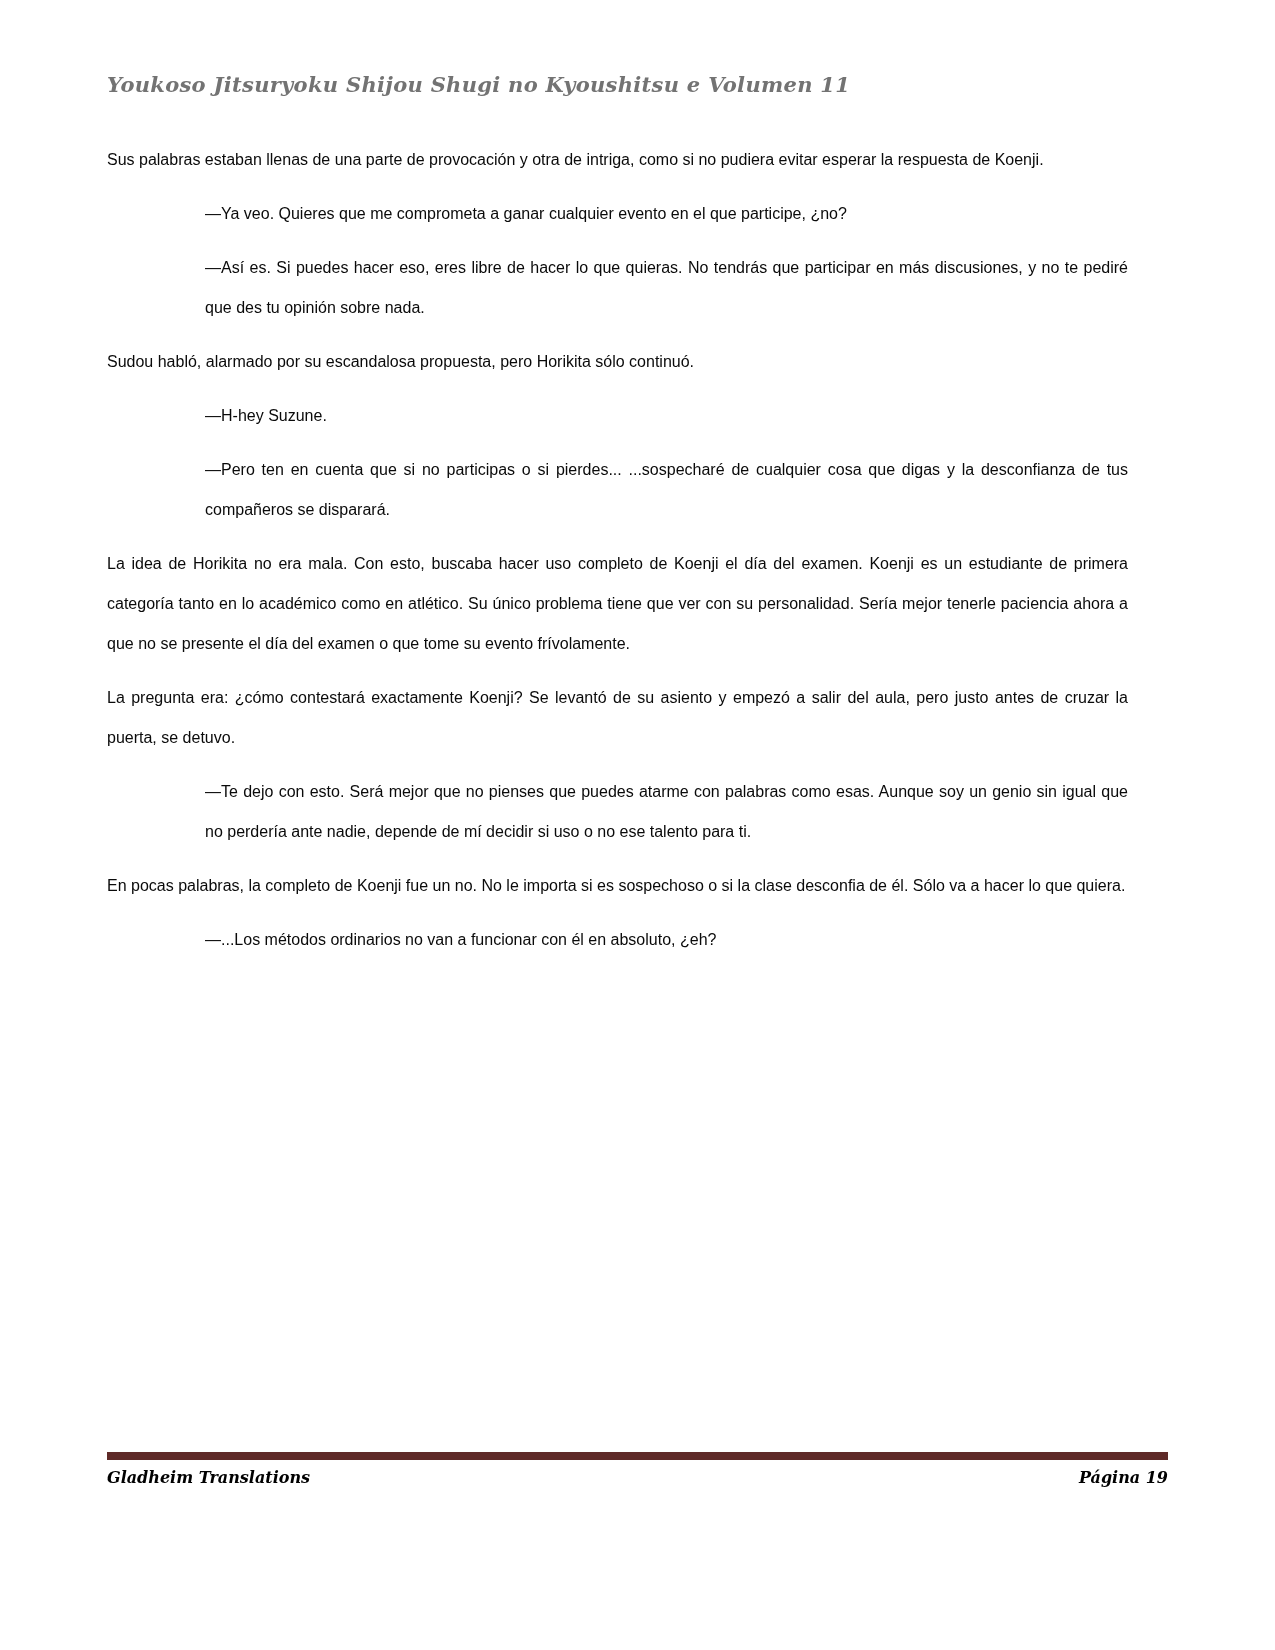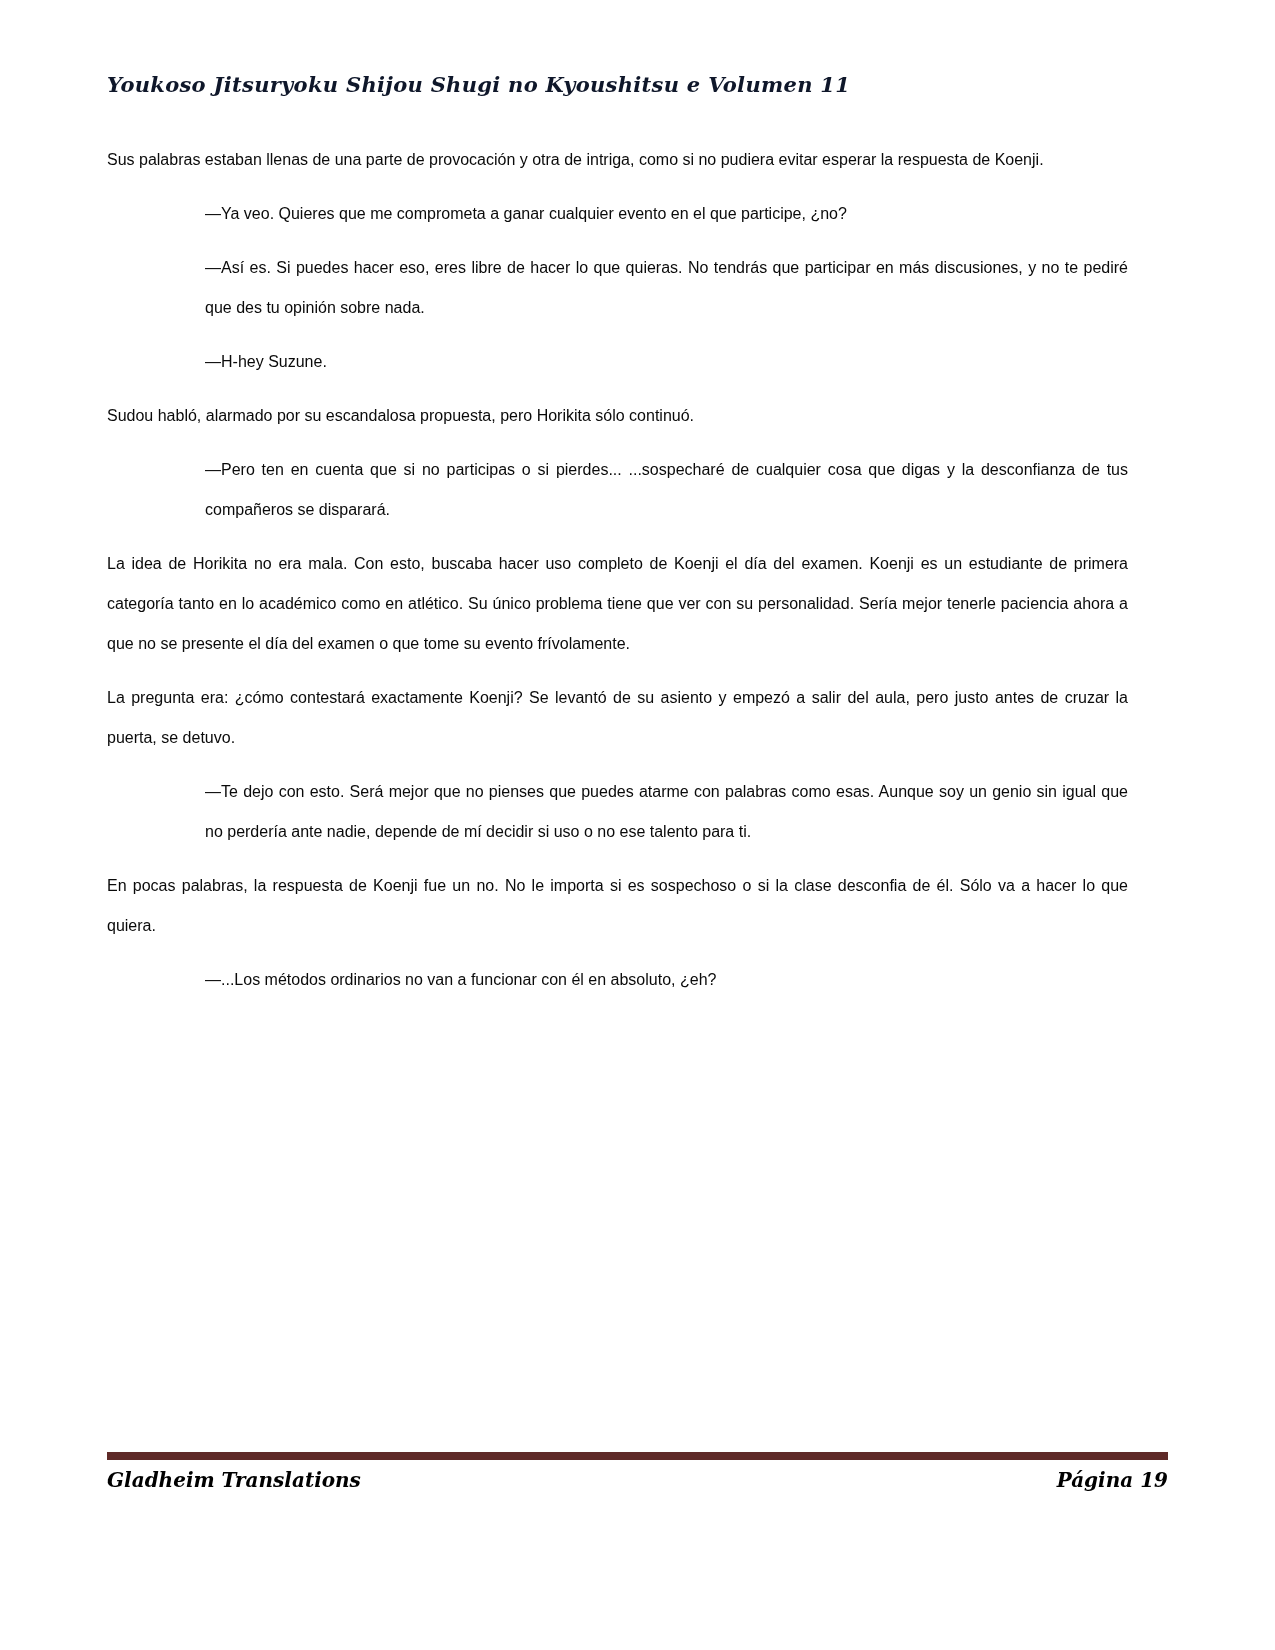"Youkoso Jitsuryoku Shijou Shugi no" .doc-header { color: #0f172a -> #737373 }
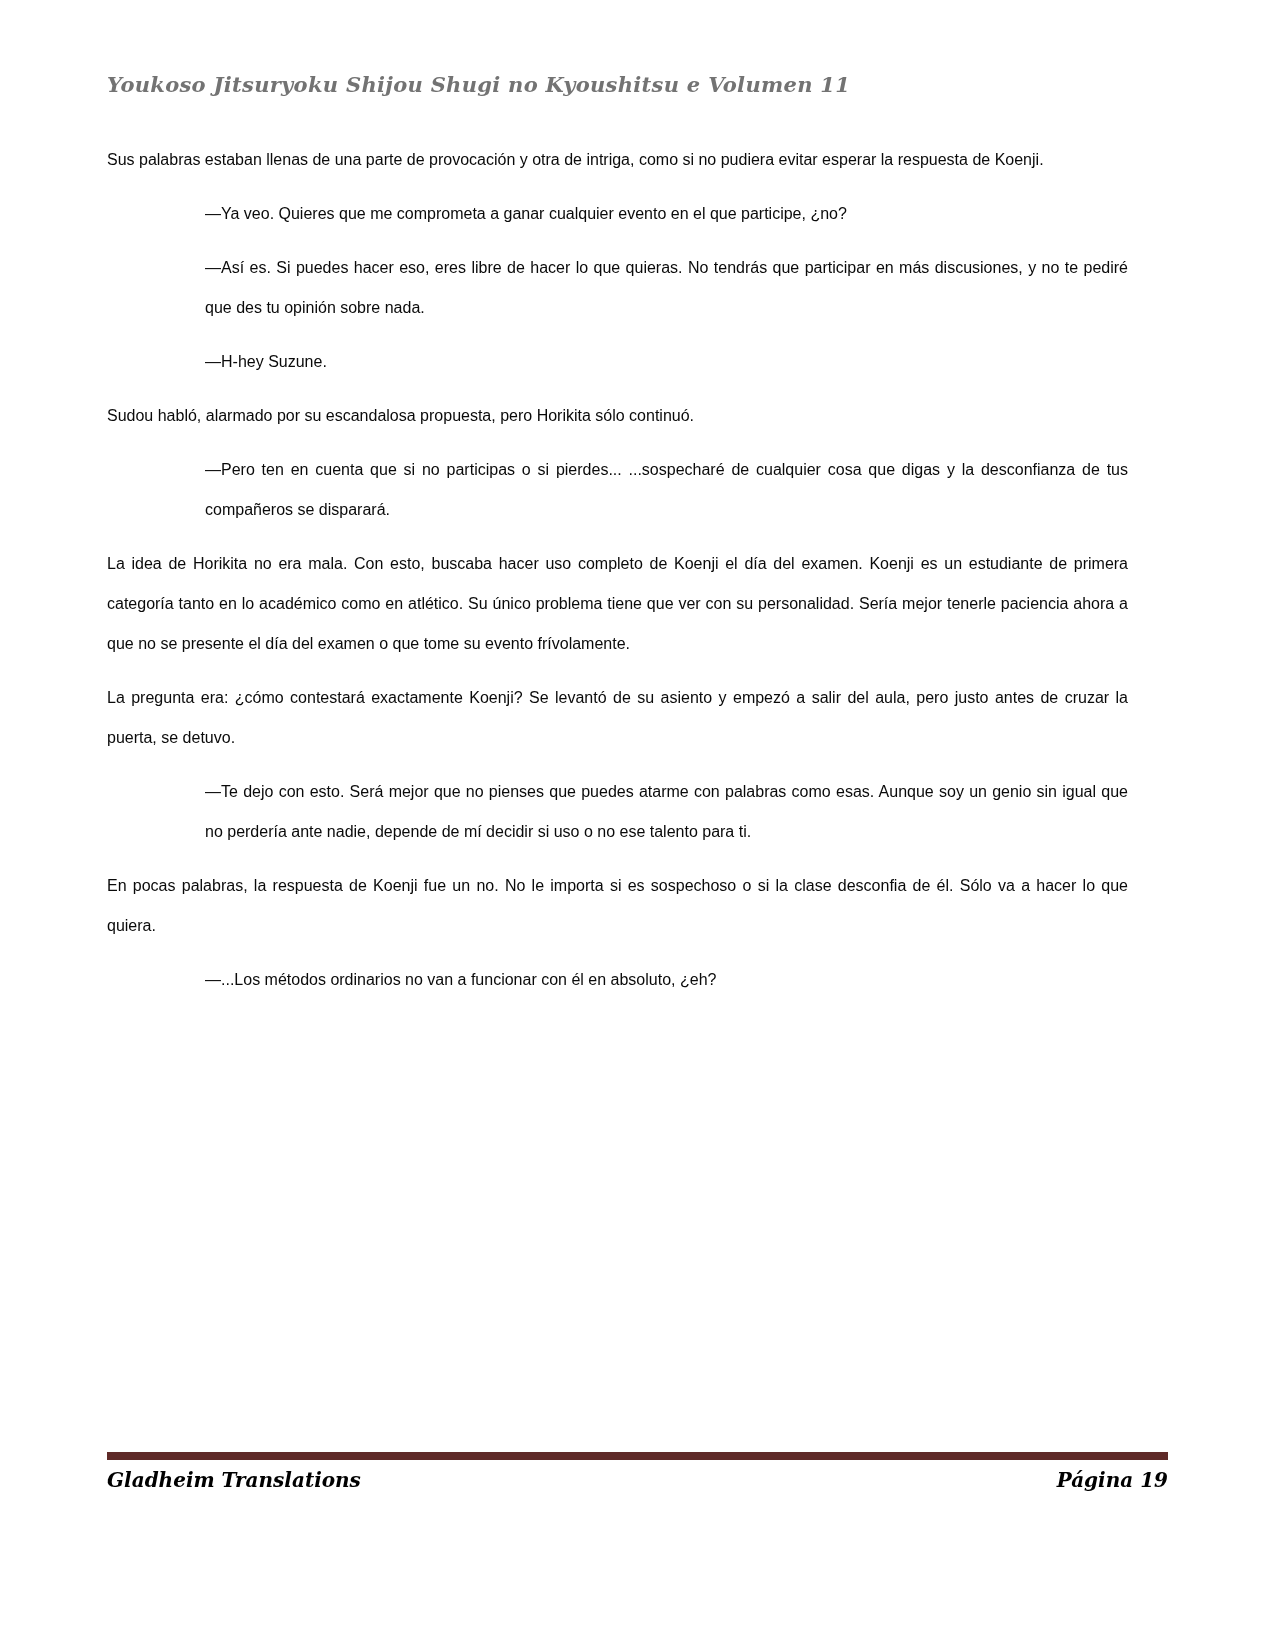"—H-hey Suzune." p.para { order: before "Sudou habló, alarmado por su" -> after "Sudou habló, alarmado por su" }
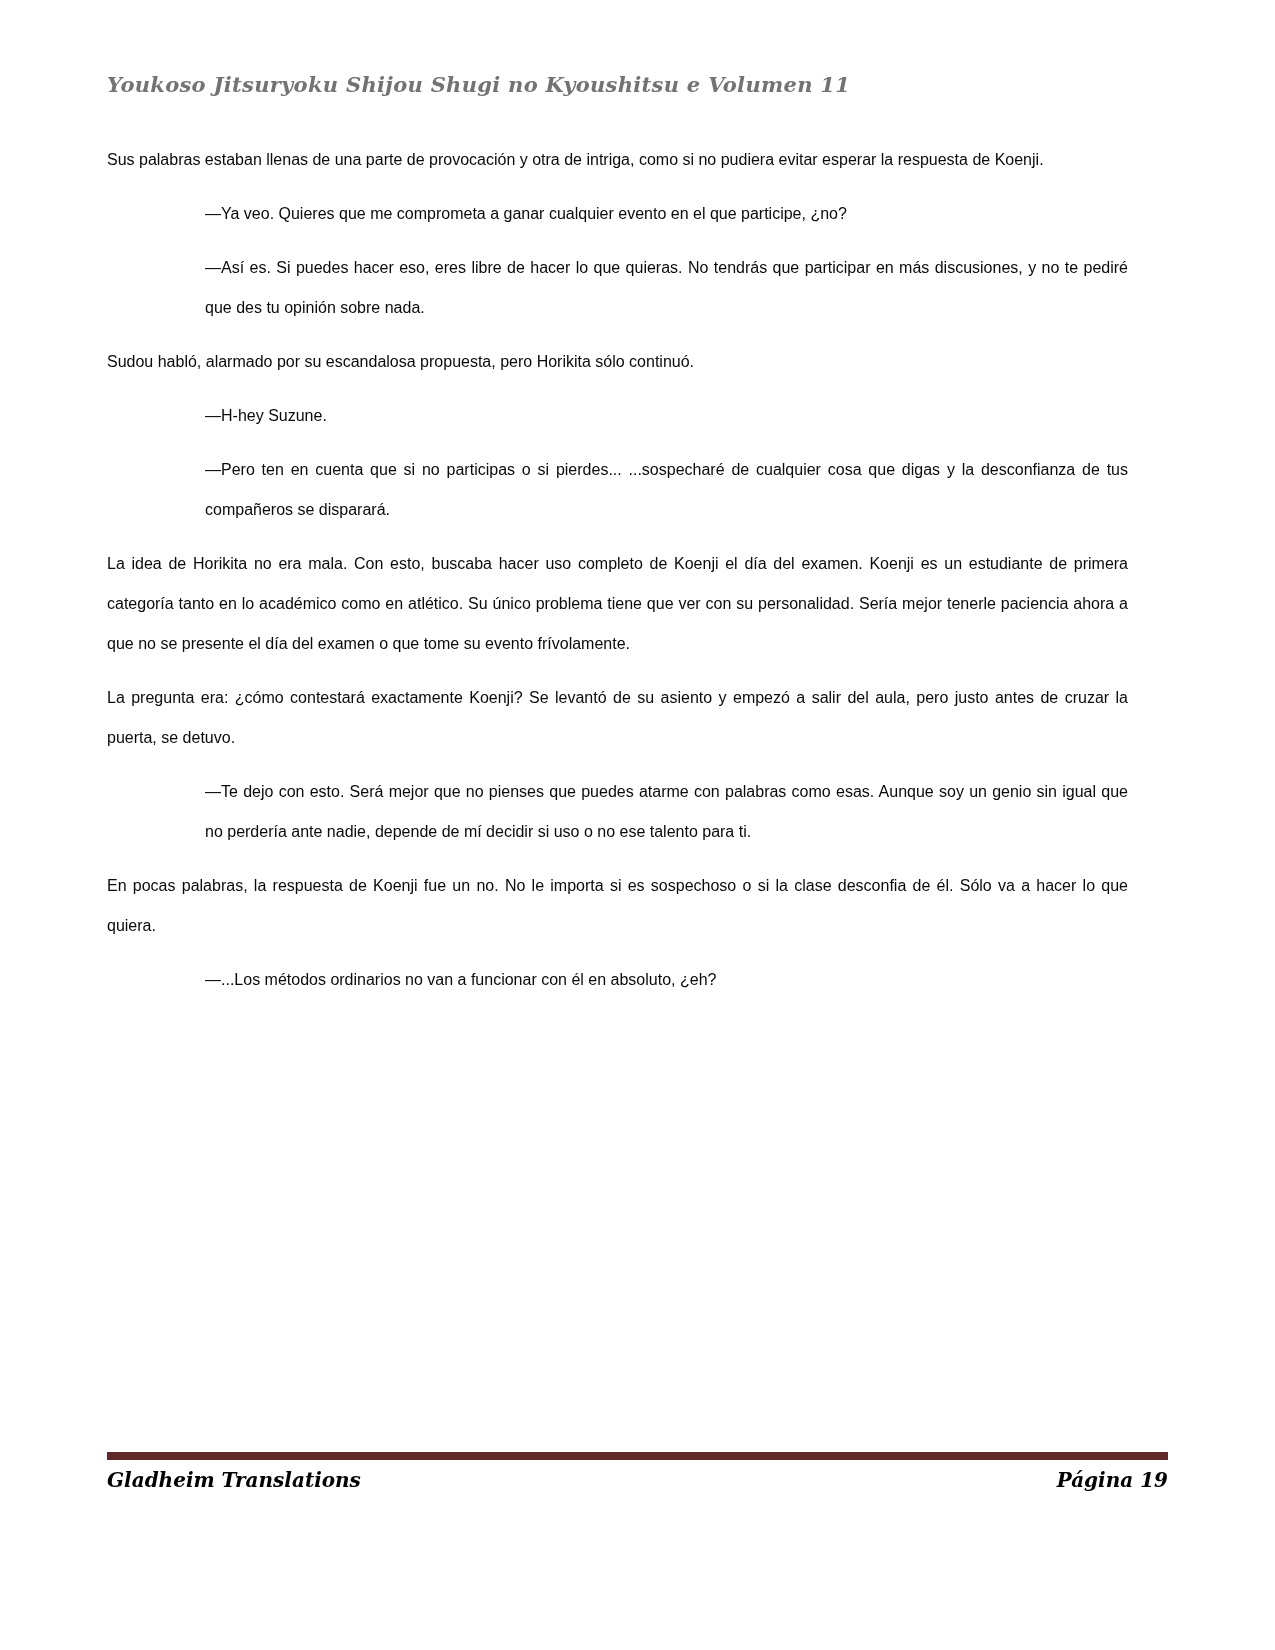"En pocas palabras, la respuesta" p.para { text: respuesta -> completo }
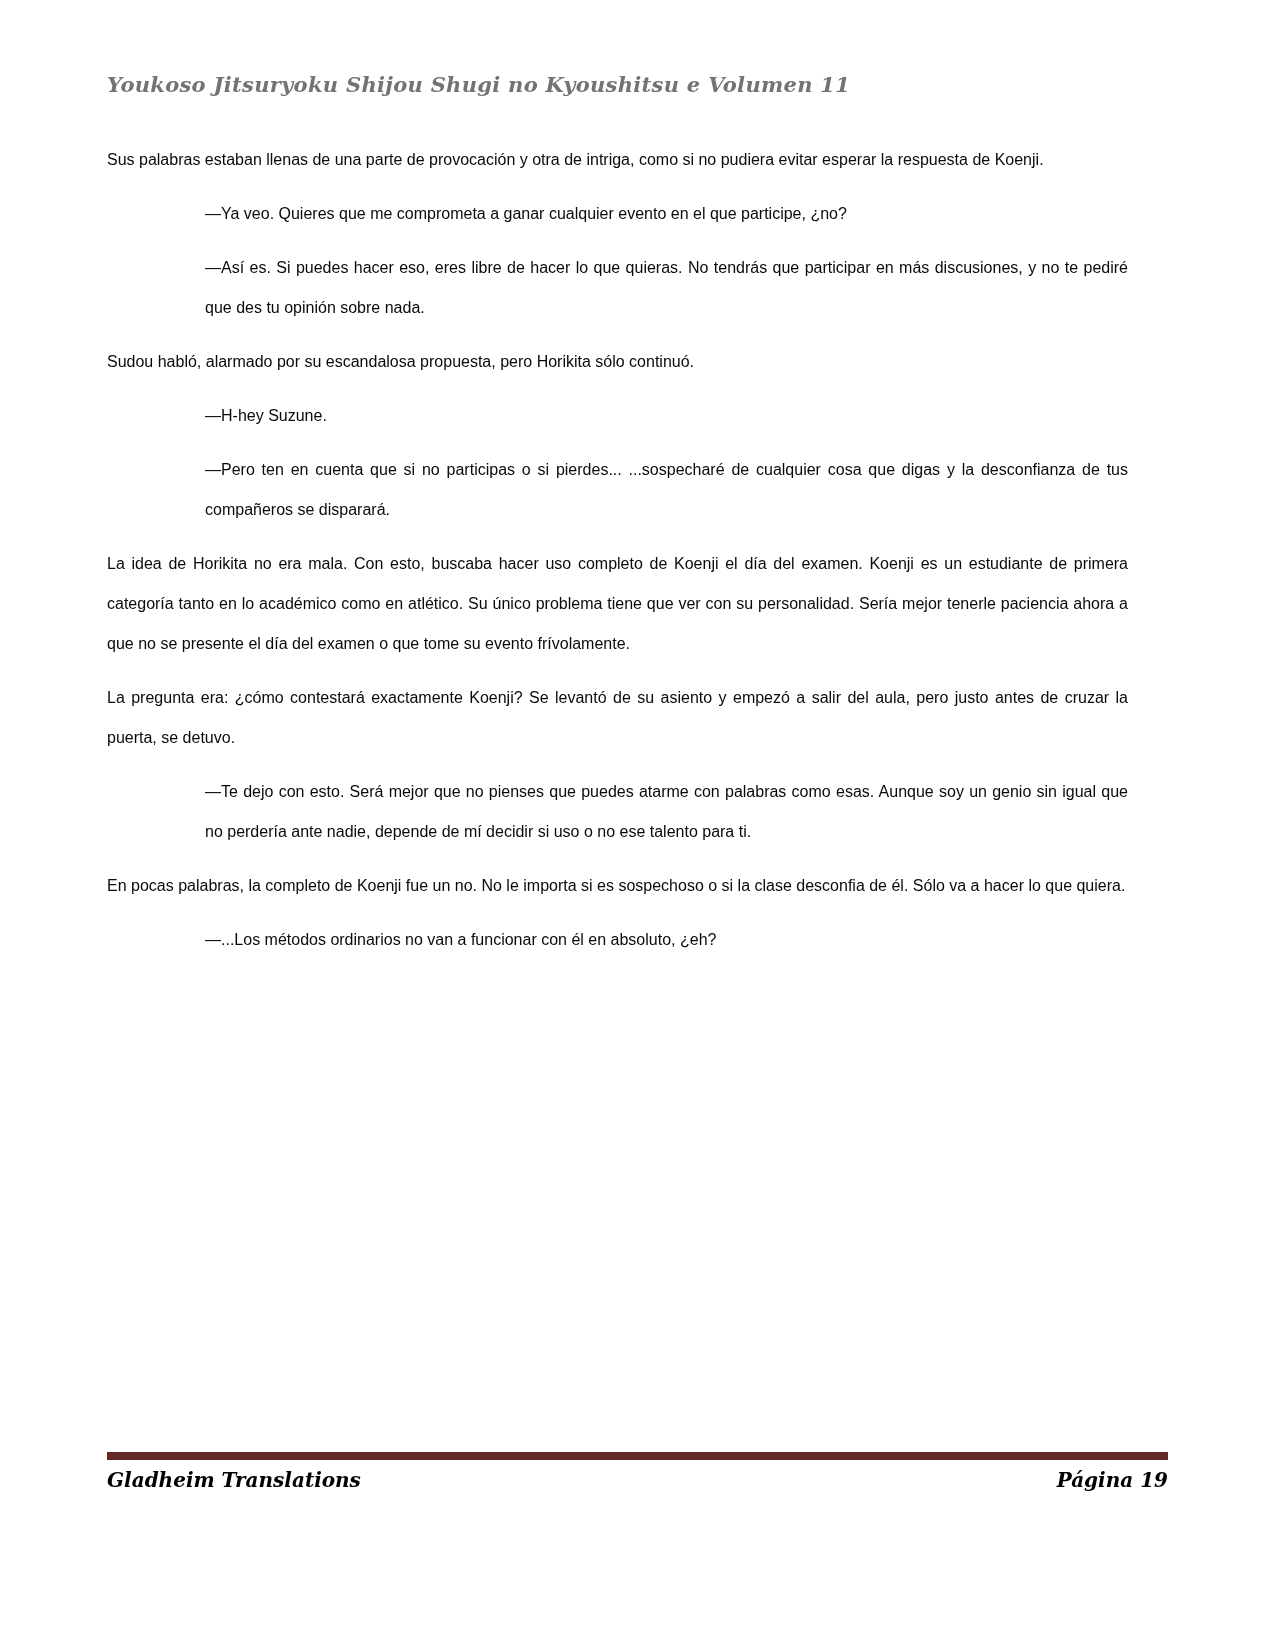"Gladheim Translations" .footer-row { font-size: 20px -> 16px }
